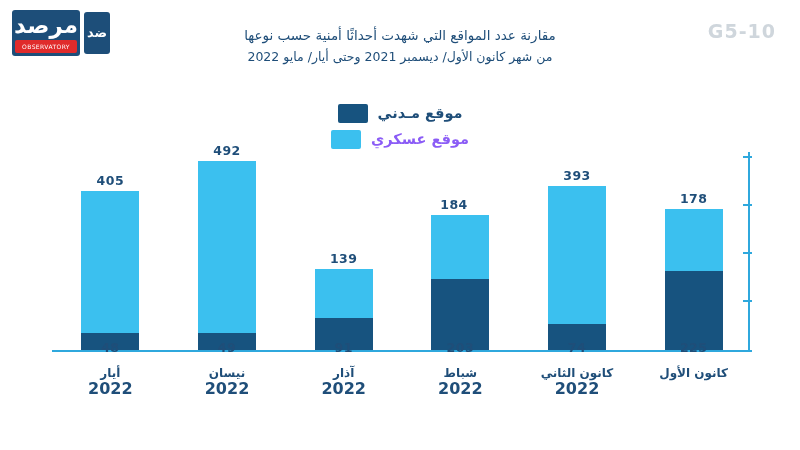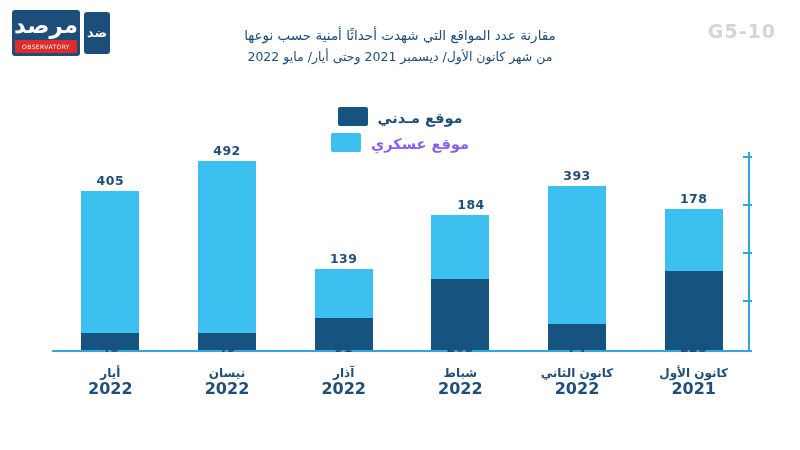"موقع مـدني" .legend-row { align-items: flex-end -> center }
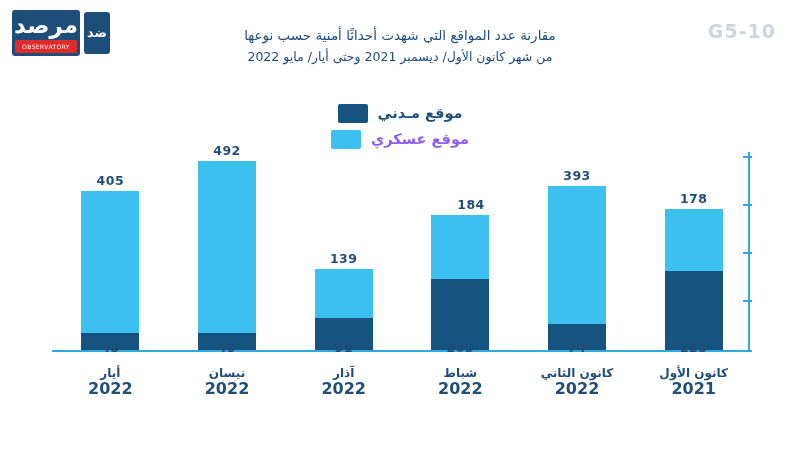"184" div.val-top { right: 252px -> 269px }
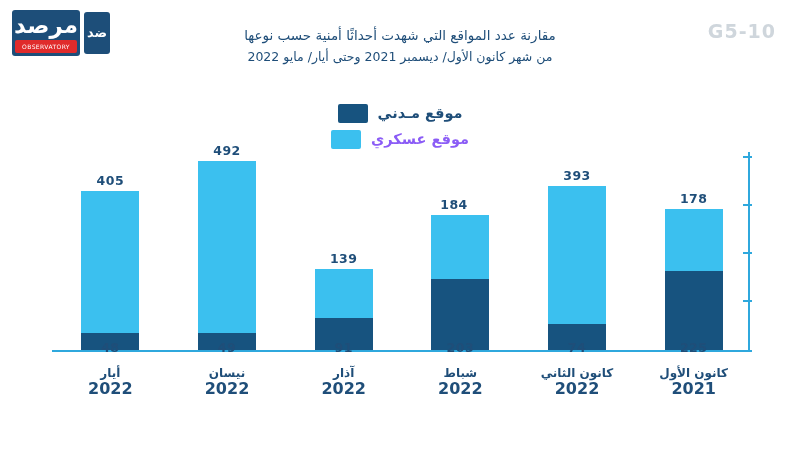"2021" div.cat-year { html: <div>2021</div> -> none }
